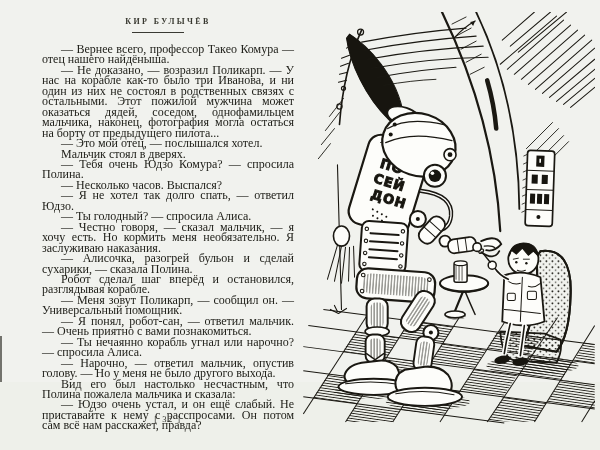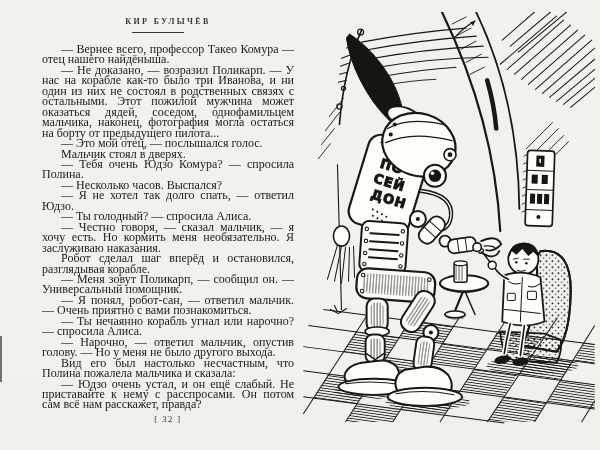"— Это мой отец, —" p { text: голос -> хотел }
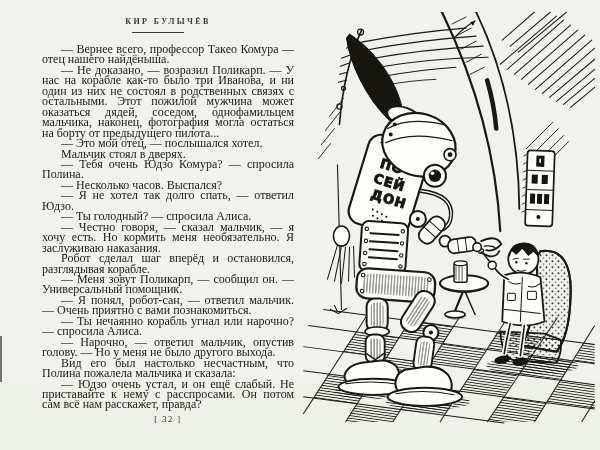"— Алисочка, разогрей бульон и" p { html: none -> <p>— Алисочка, разогрей бульон и сделай сухарики, — сказала Полина.</p> }
